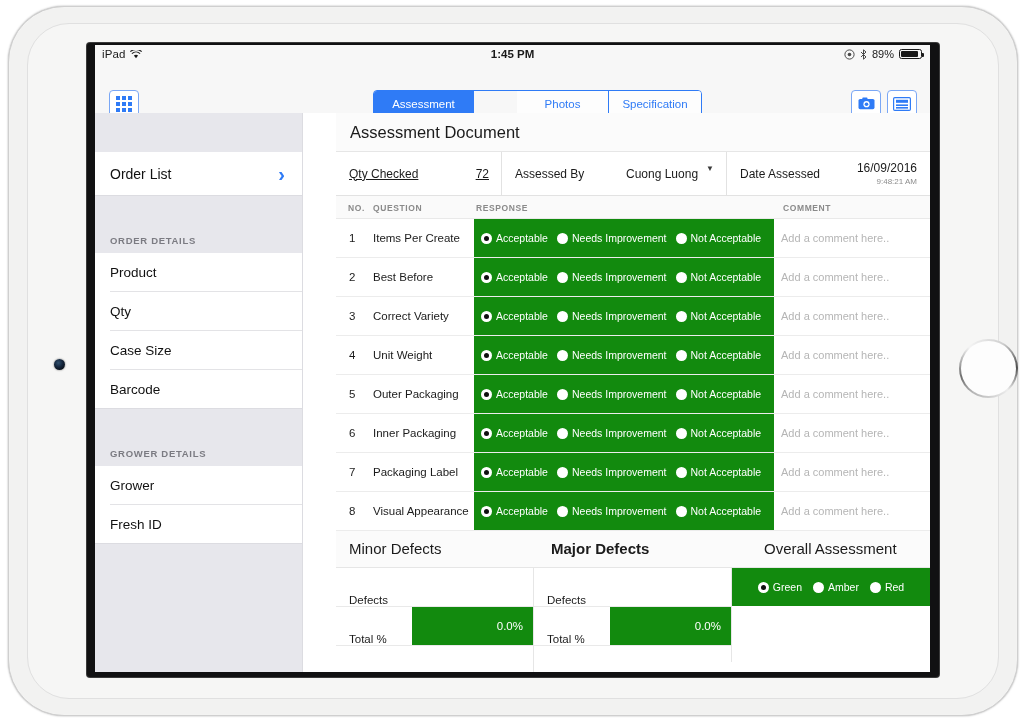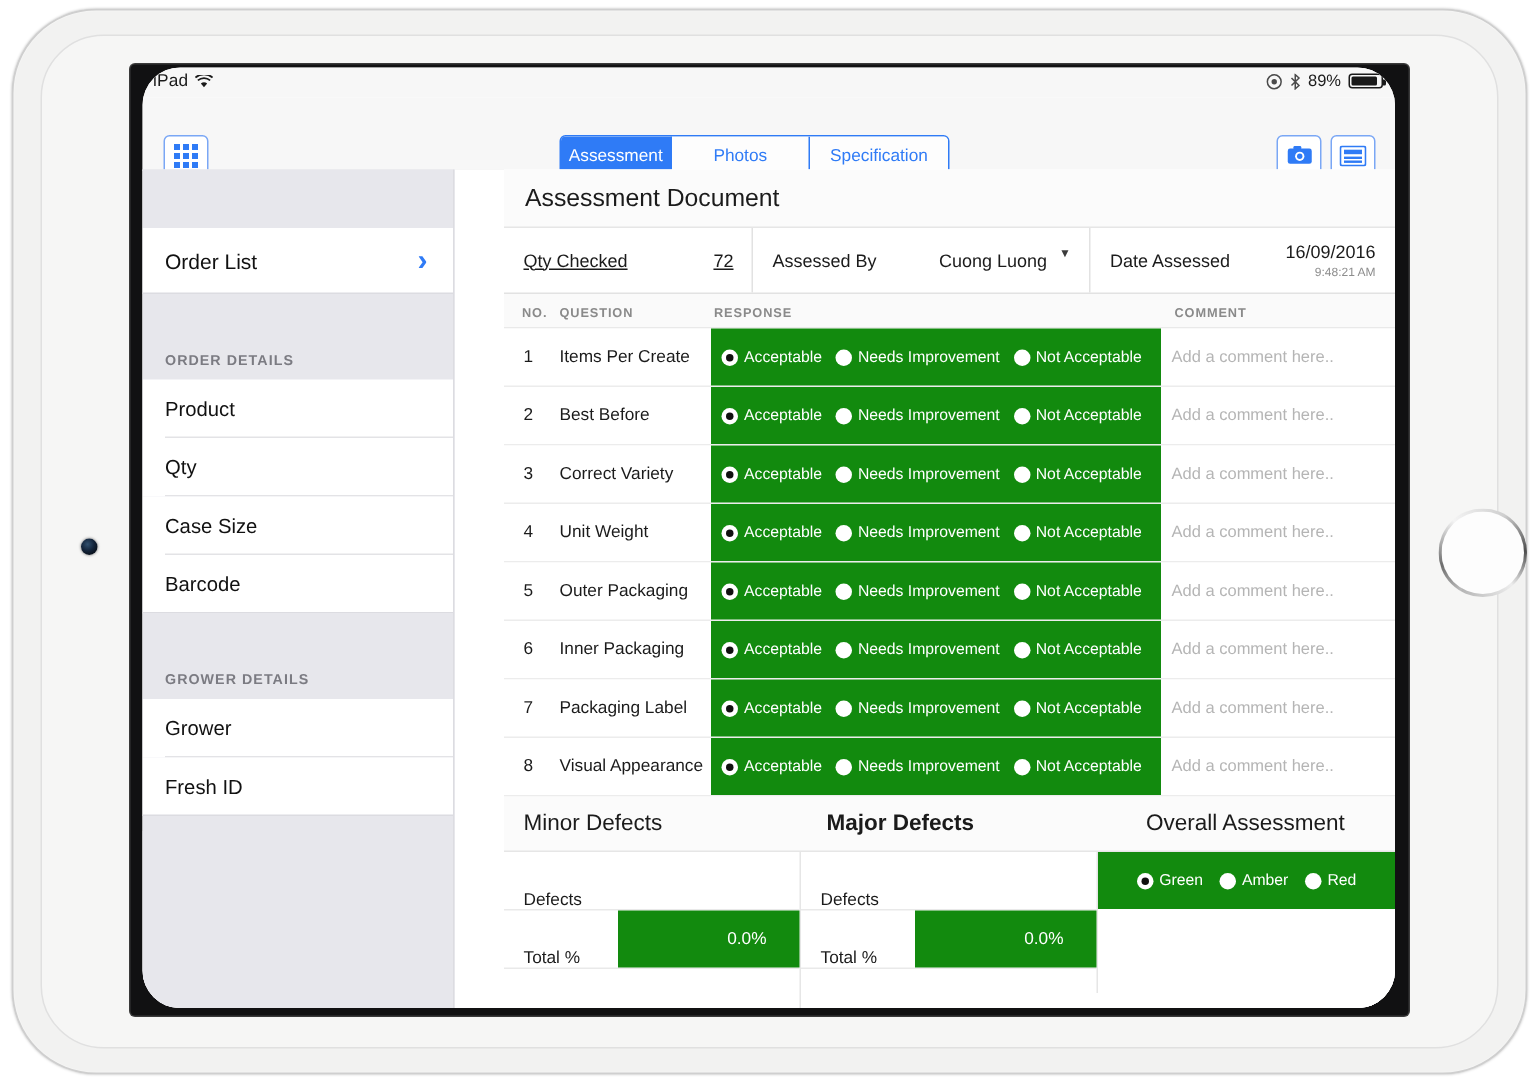"iPad" #screen { border-radius: 25px -> none }
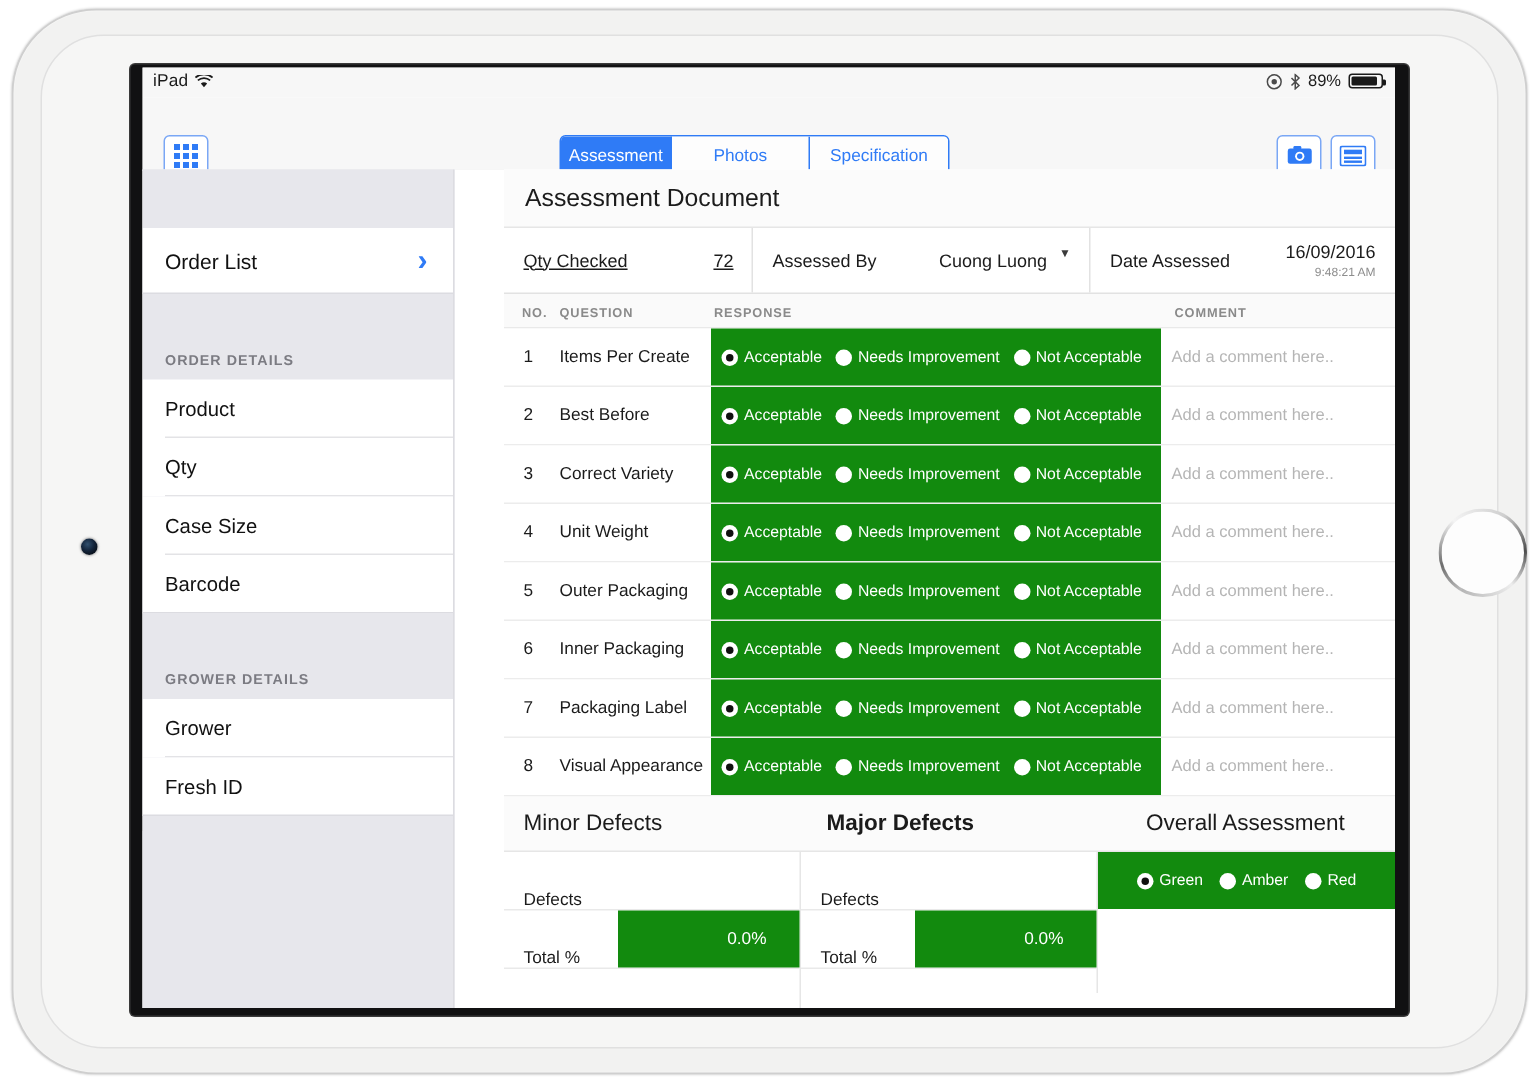"1:45 PM" div { html: none -> <div>1:45 PM</div> }
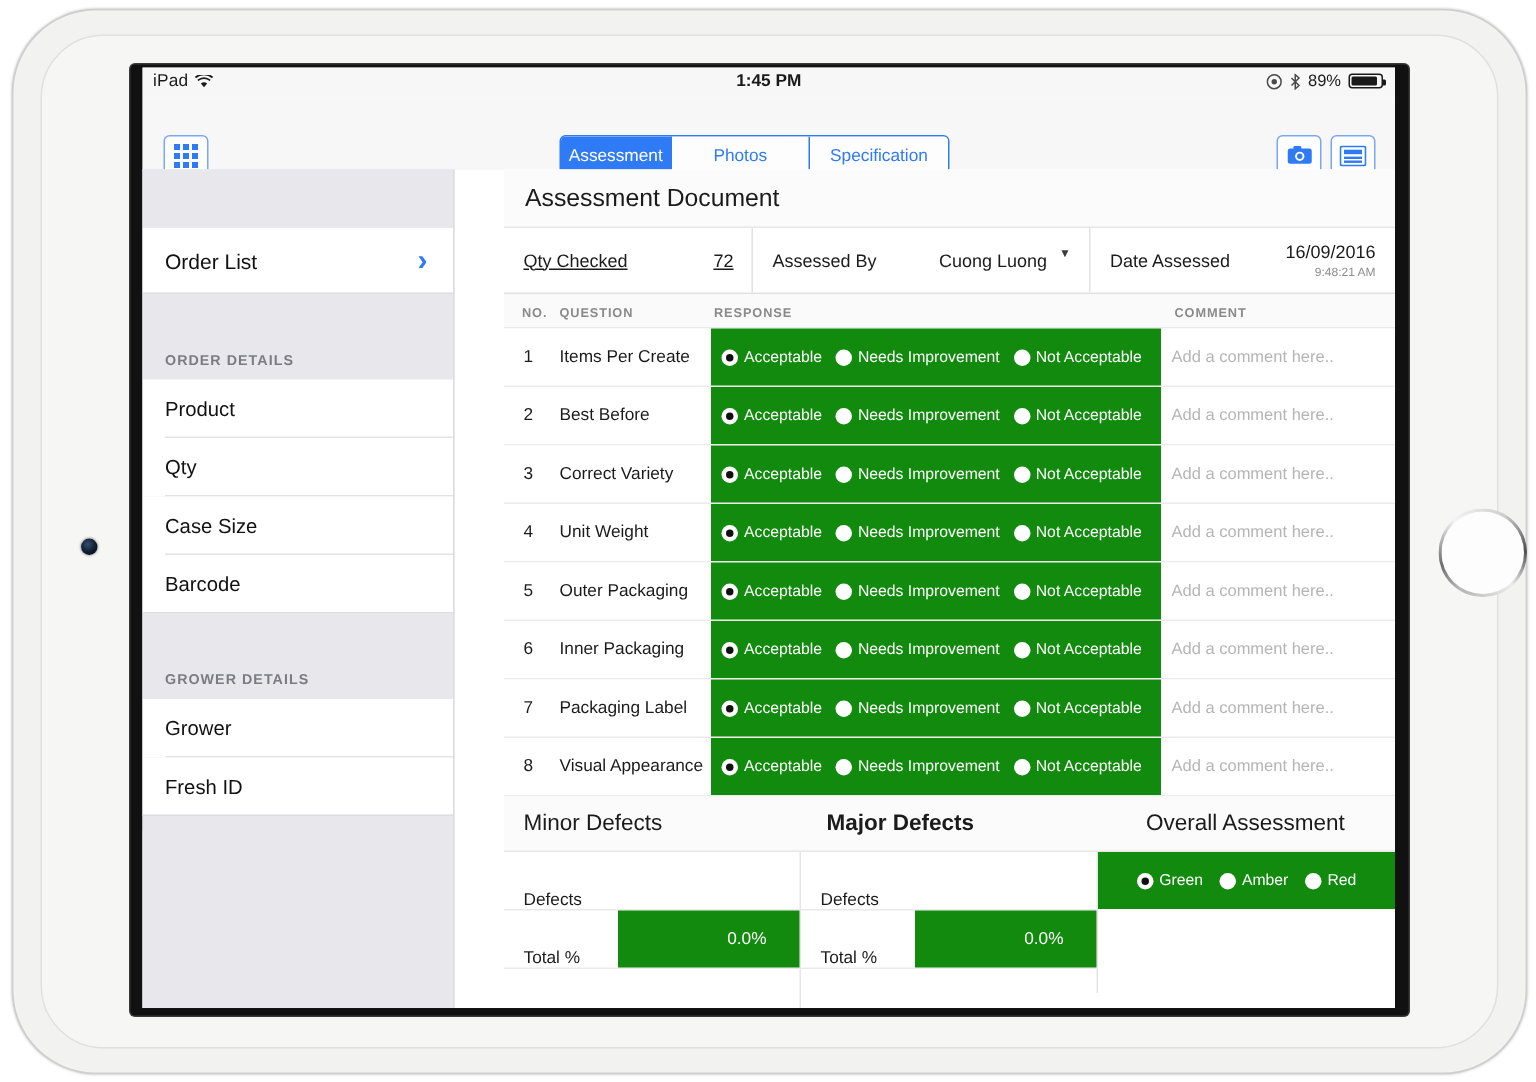"Assessment" #seg-assessment { width: 74px -> 100px }
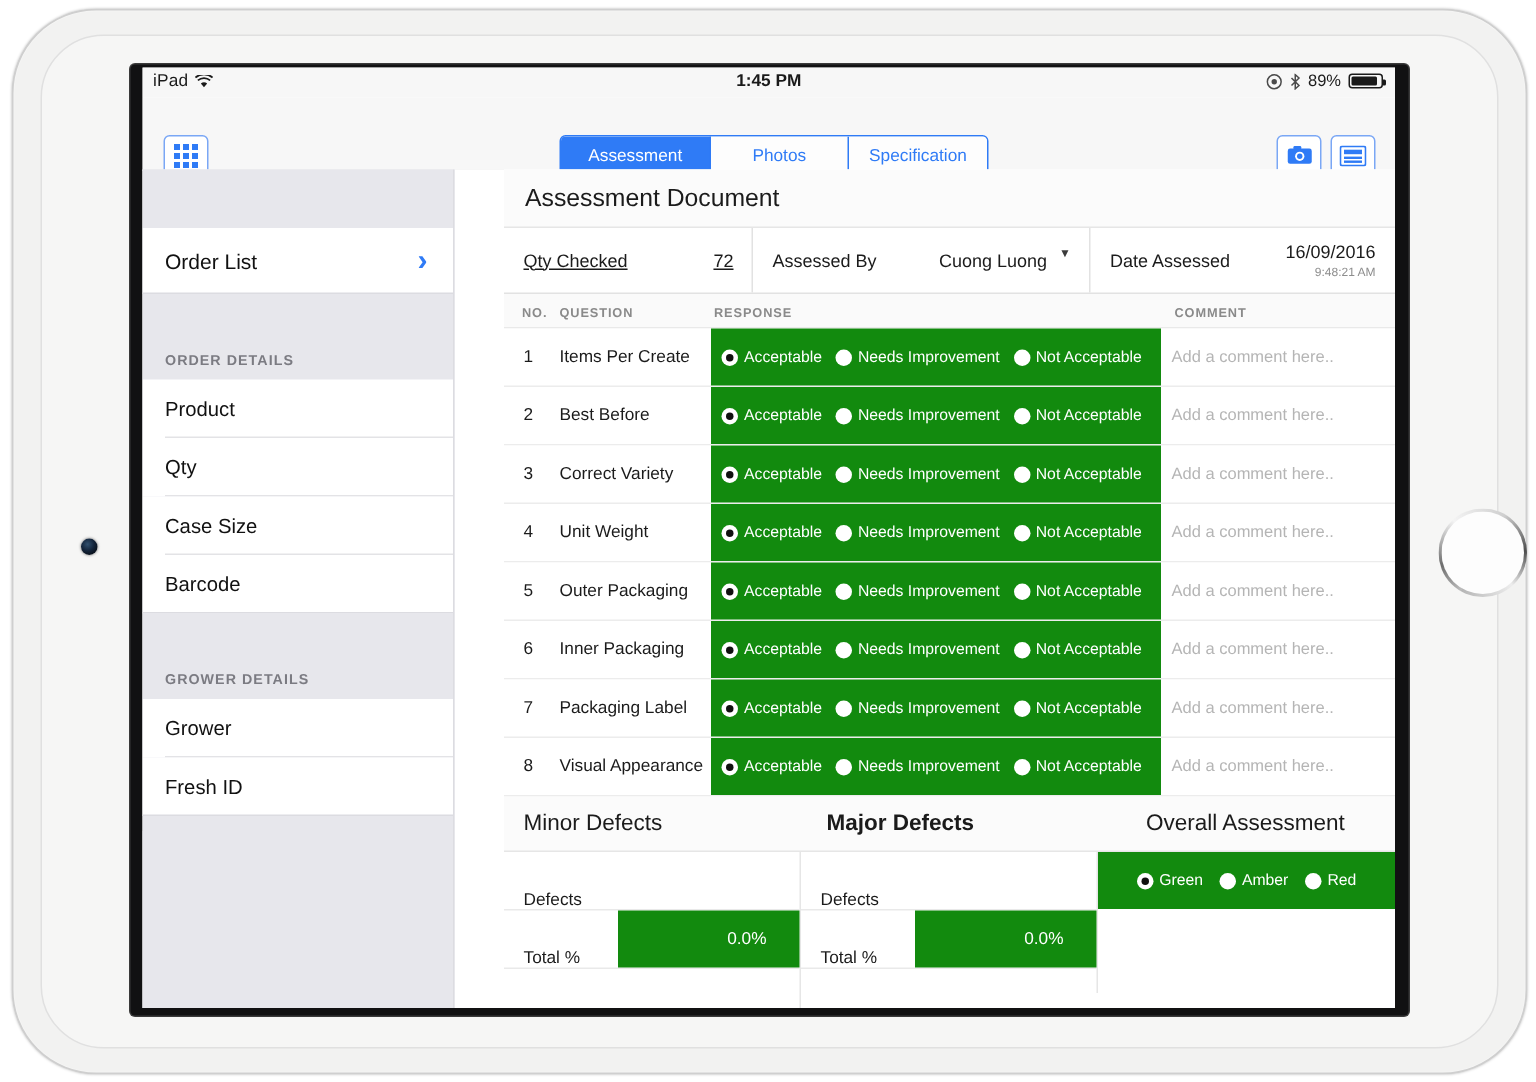"Photos" #seg-photos { margin-left: none -> 43px }
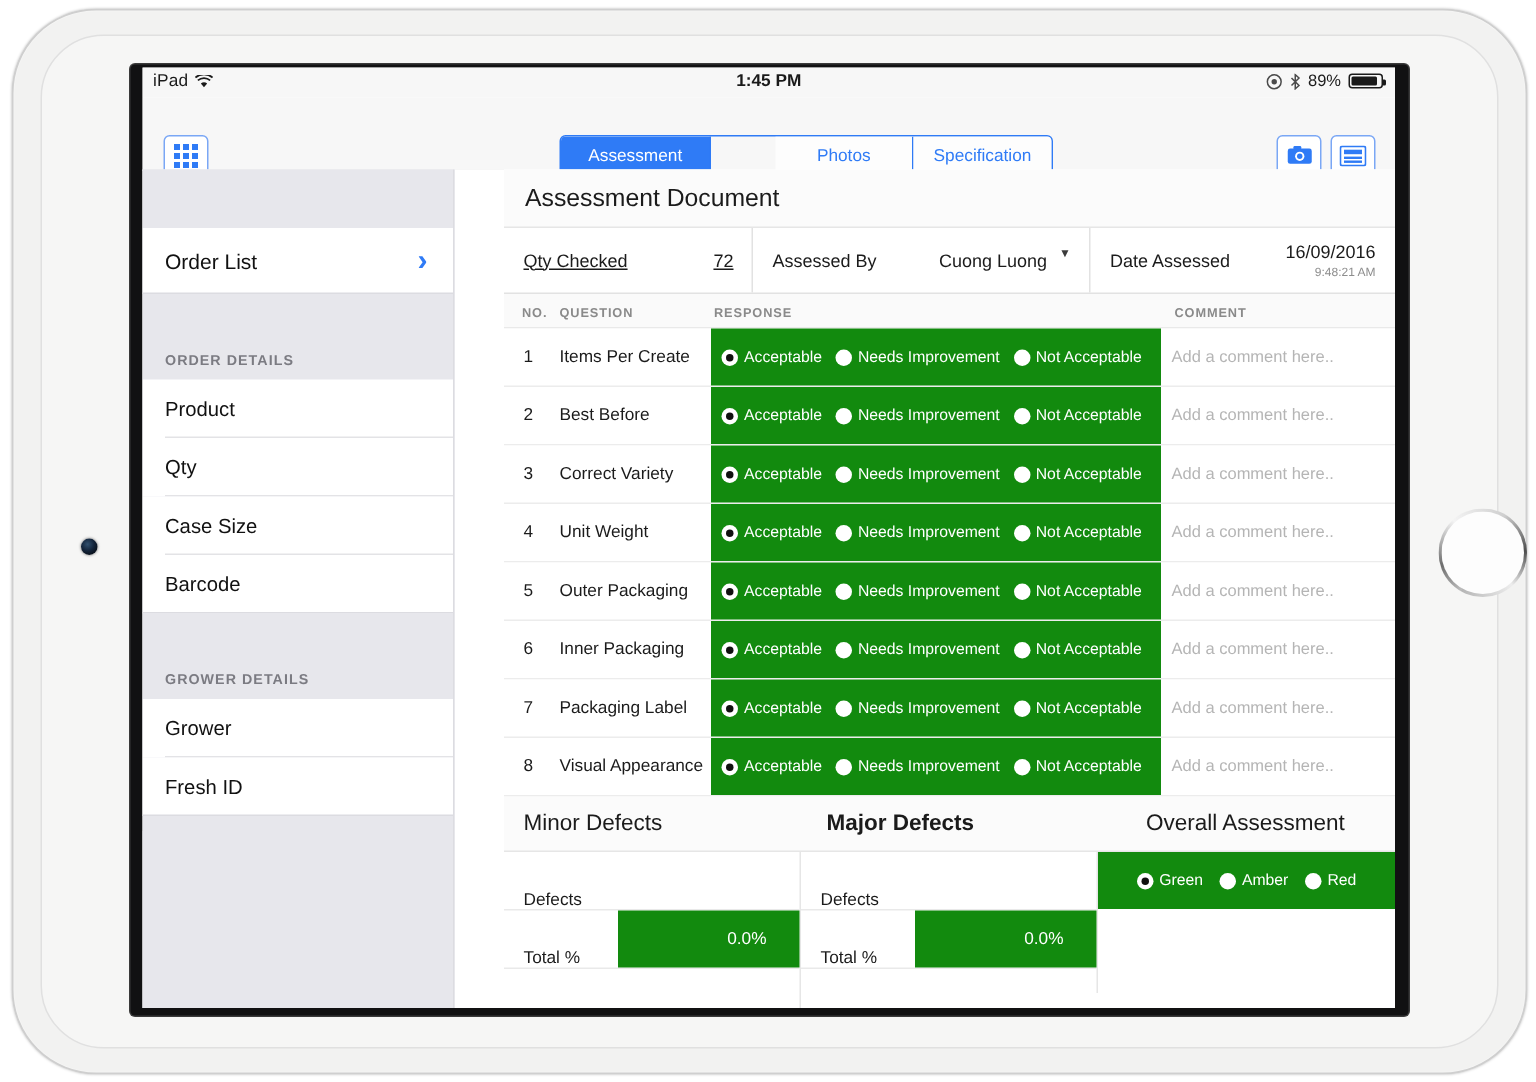"0.0%" .dfield { padding-right: 22px -> 10px }
